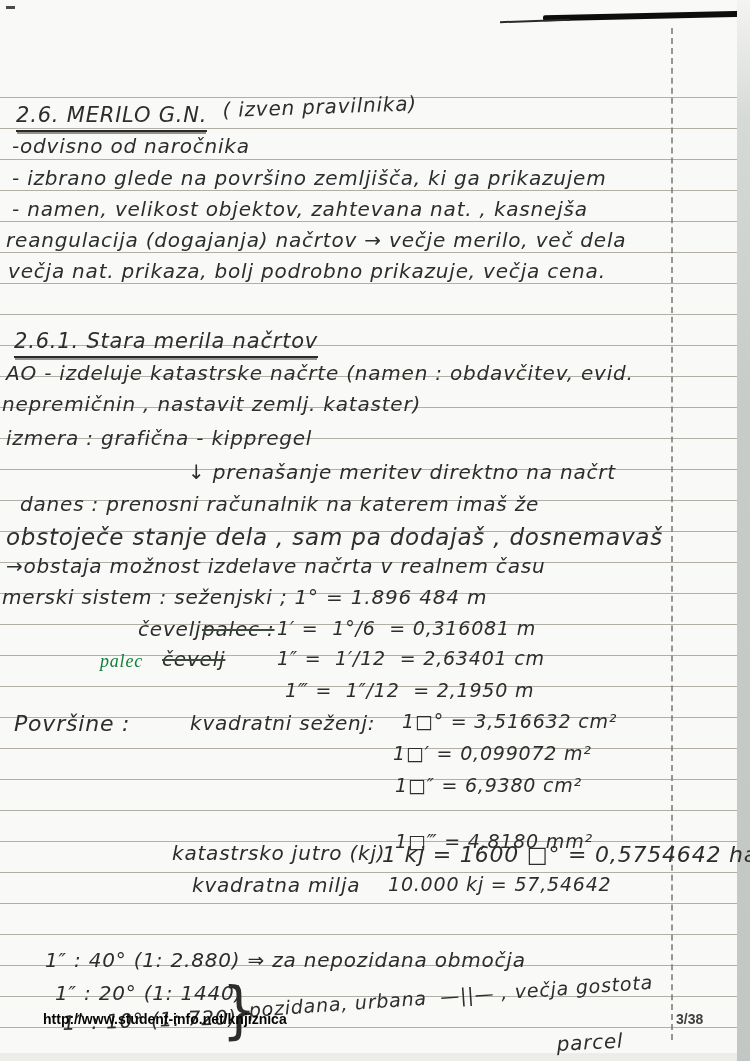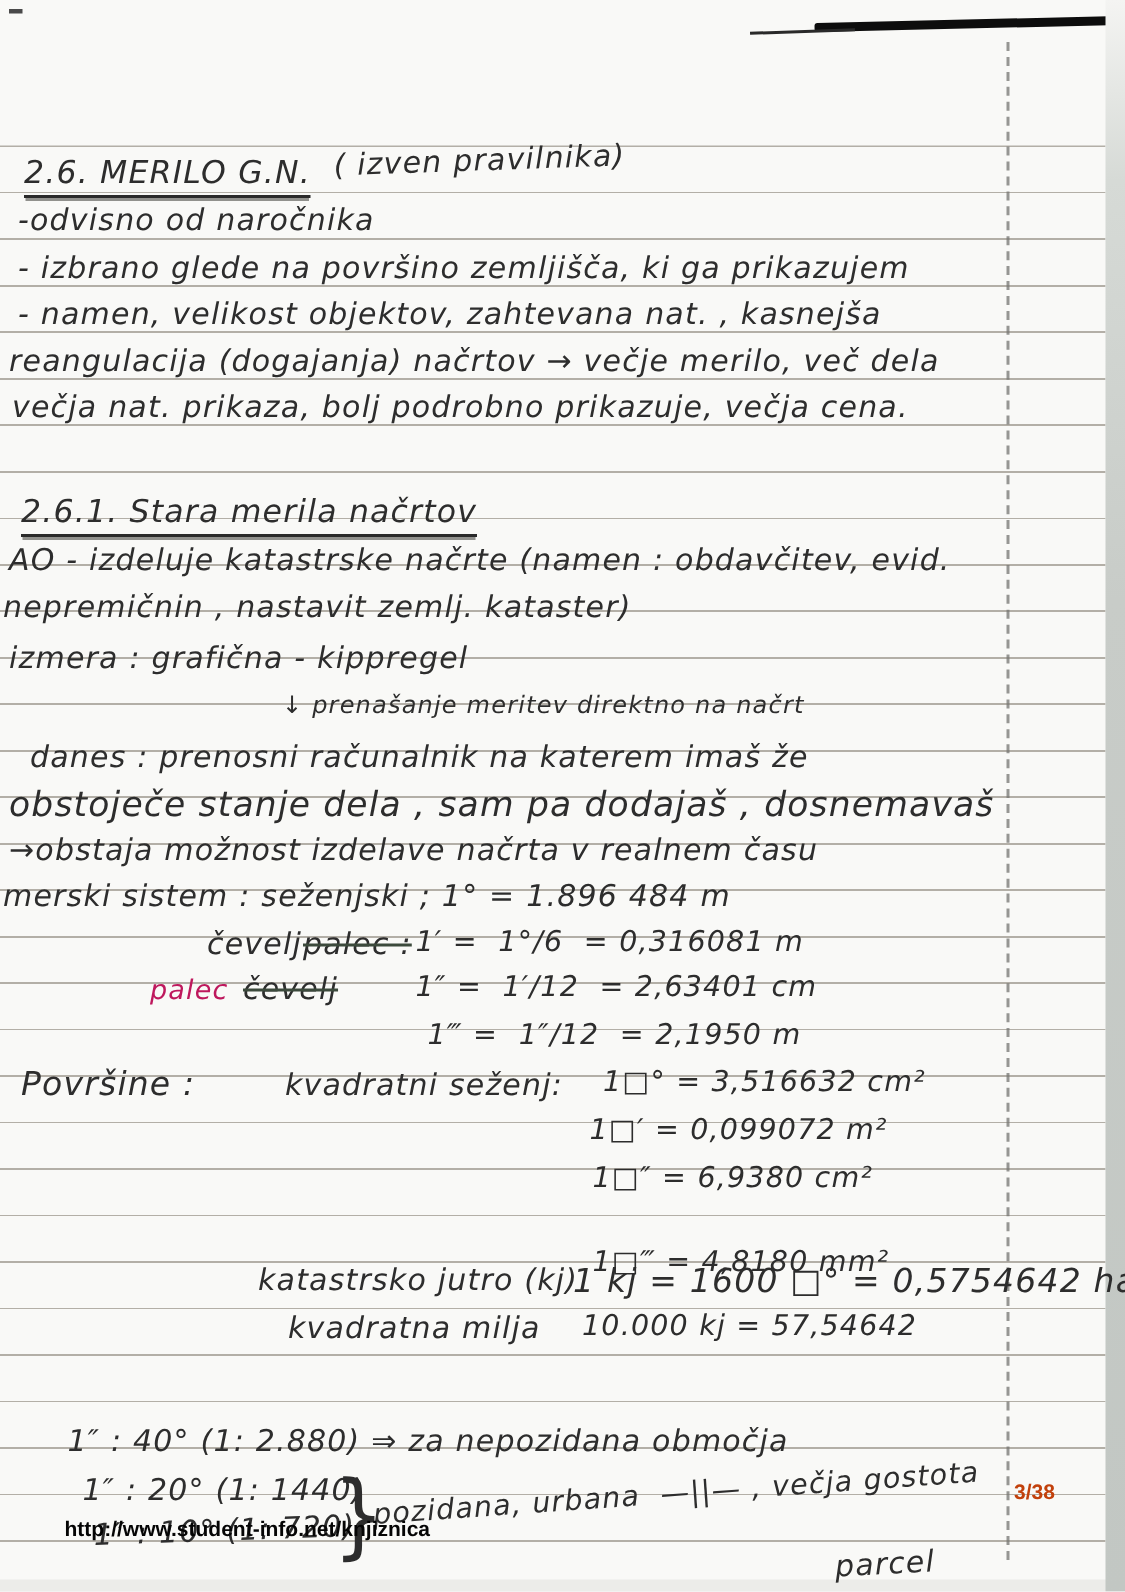"↓ prenašanje meritev direktno na" div.hw { font-size: 16px -> 20px }
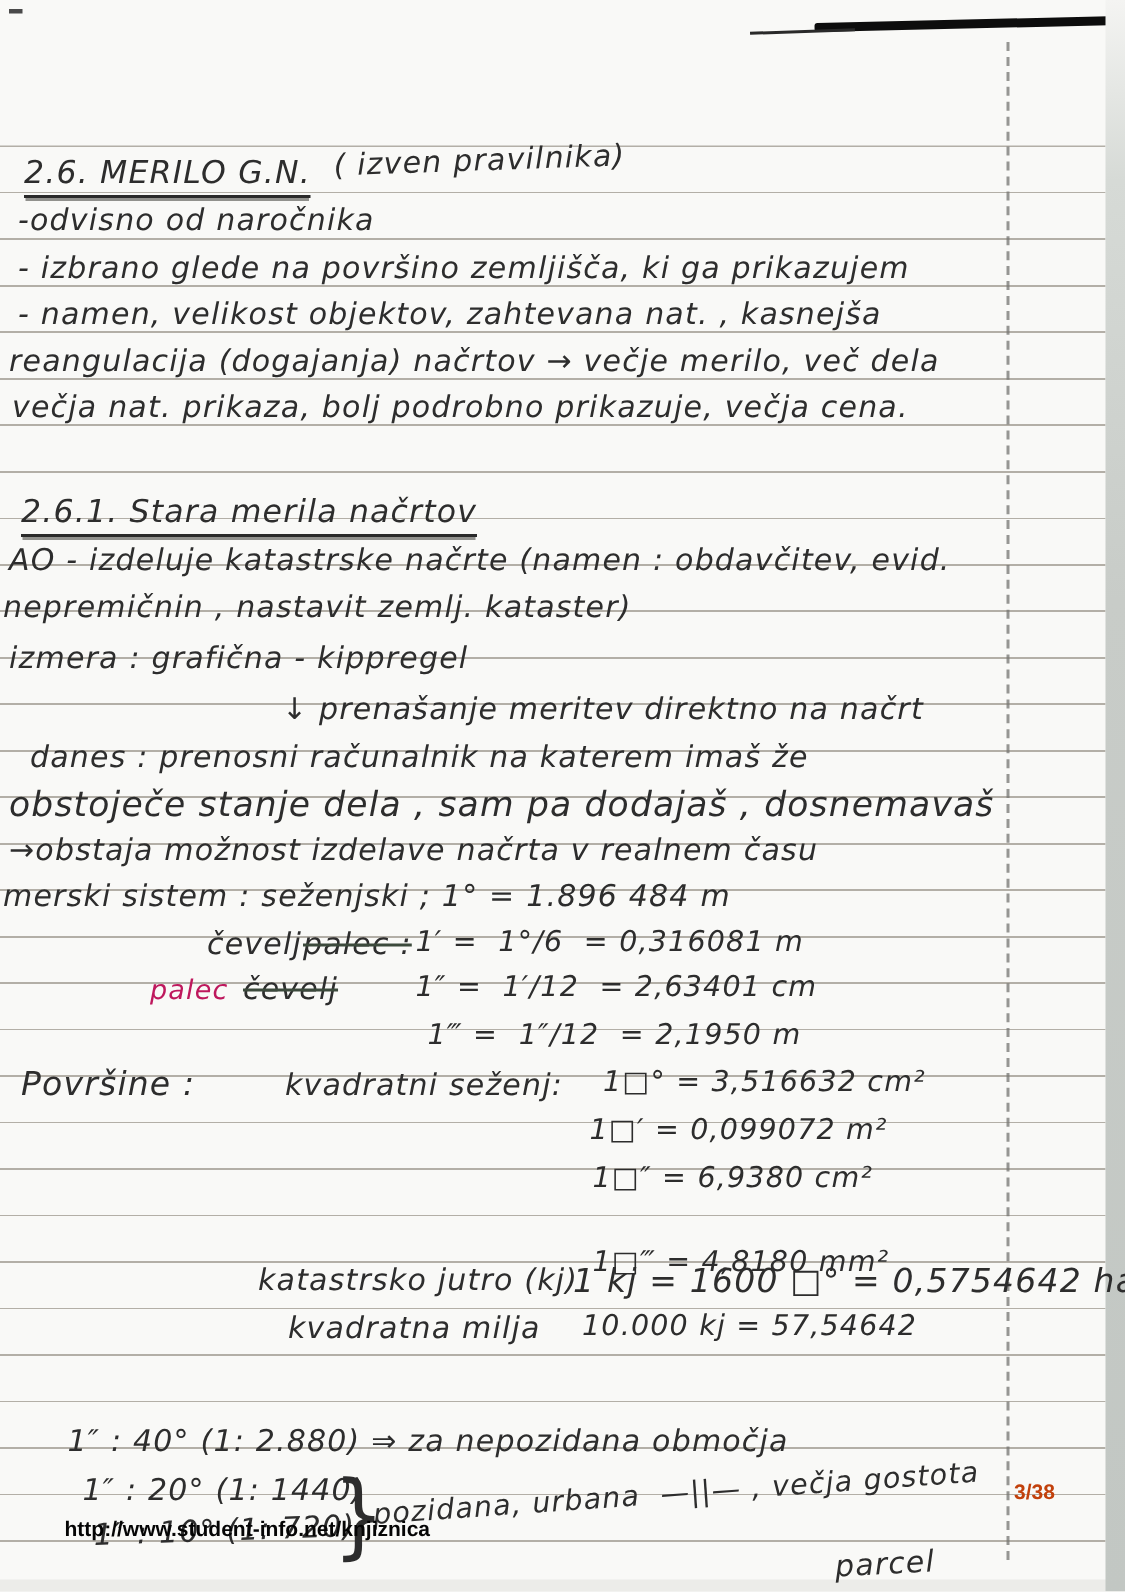"palec" .corr { color: #be185d -> #15803d; font-family: none -> Liberation Serif, serif }
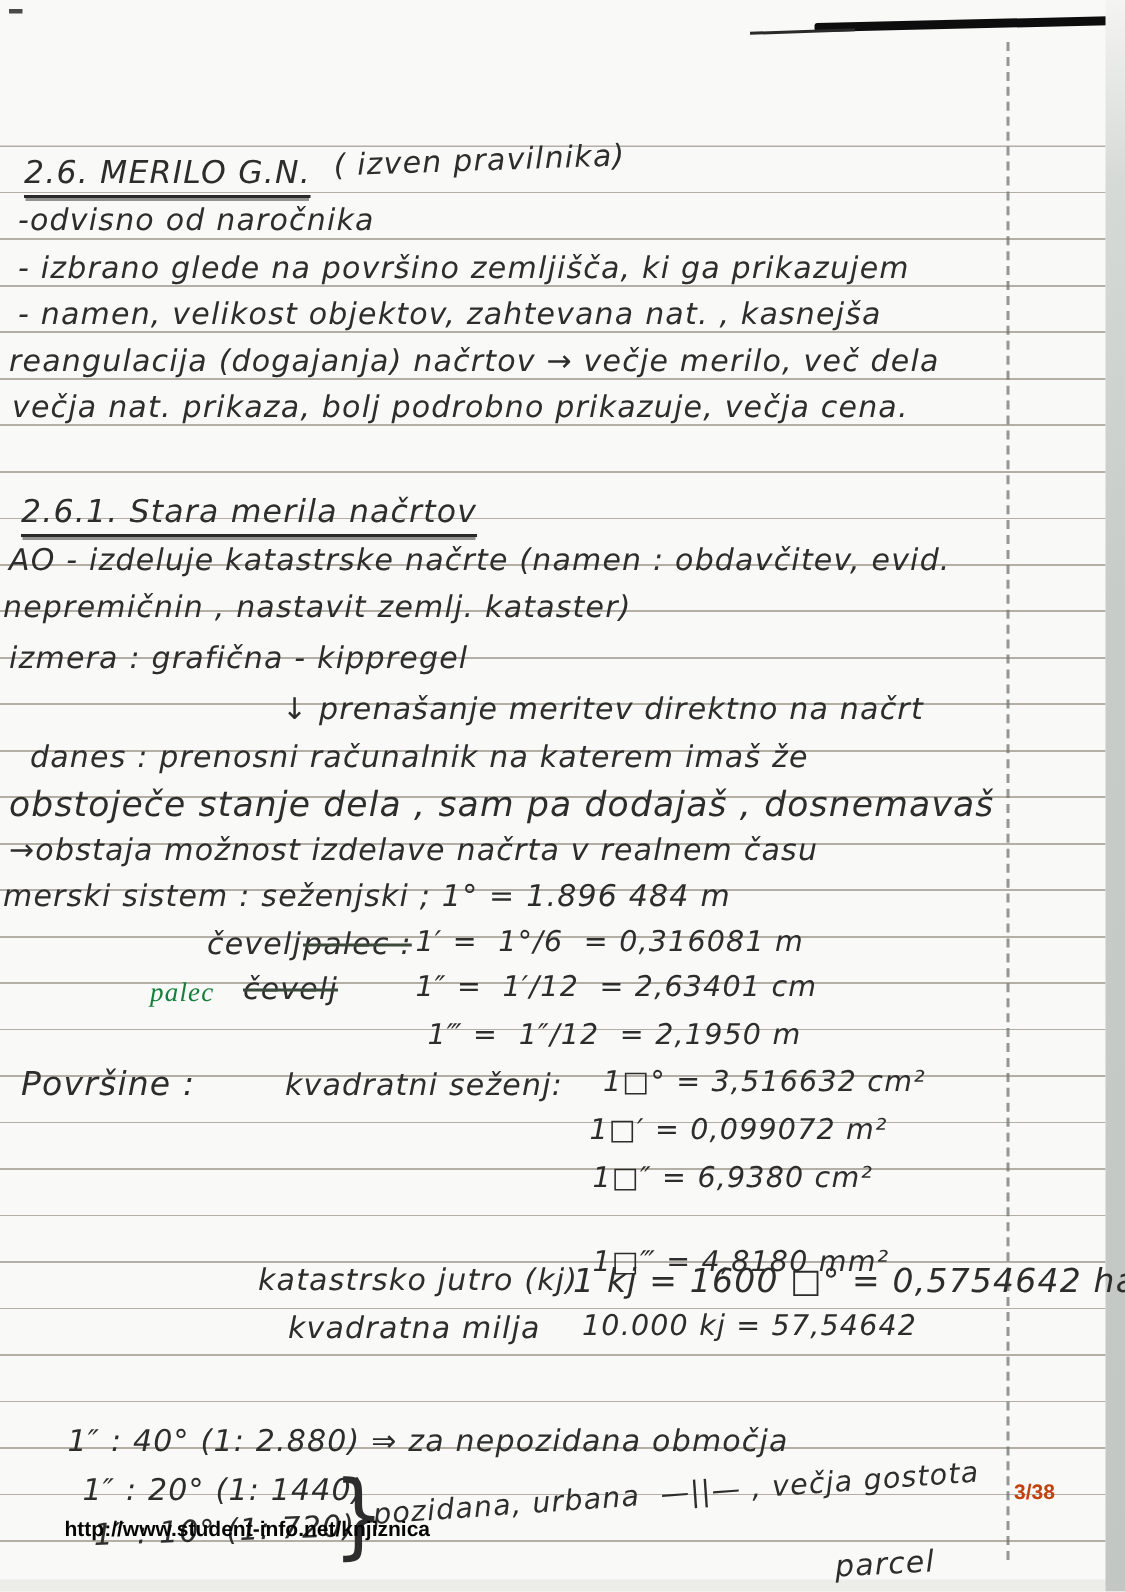"3/38" .page-num { color: #c2410c -> #404040; top: 986px -> 1011px }
